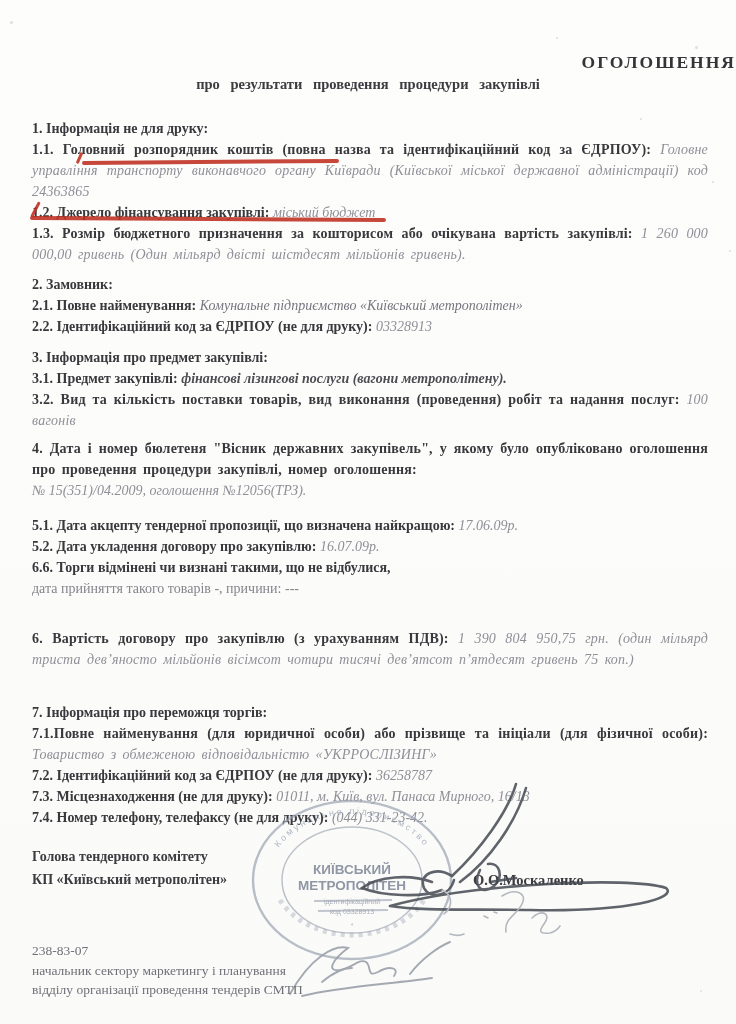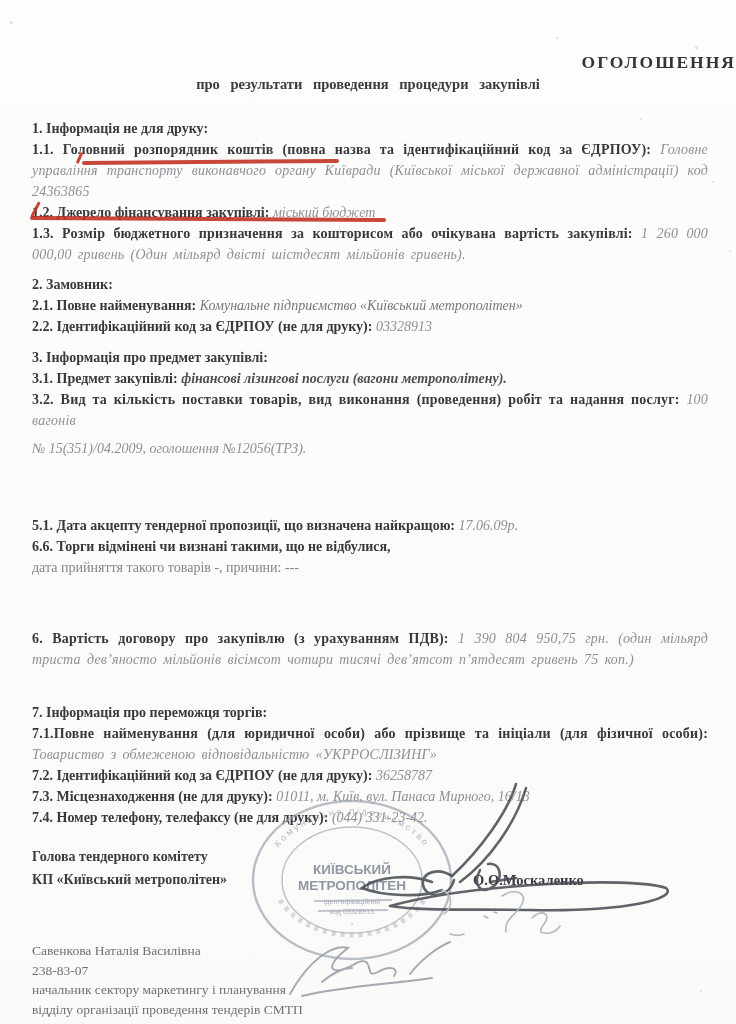"4. Дата і номер бюлетеня" p.b { html: none -> <p>4. Дата і номер бюлетеня "Вісник державних закупівель", у якому було опубліковано оголошення про проведення процедури закупівлі, номер оголошення:</p> }
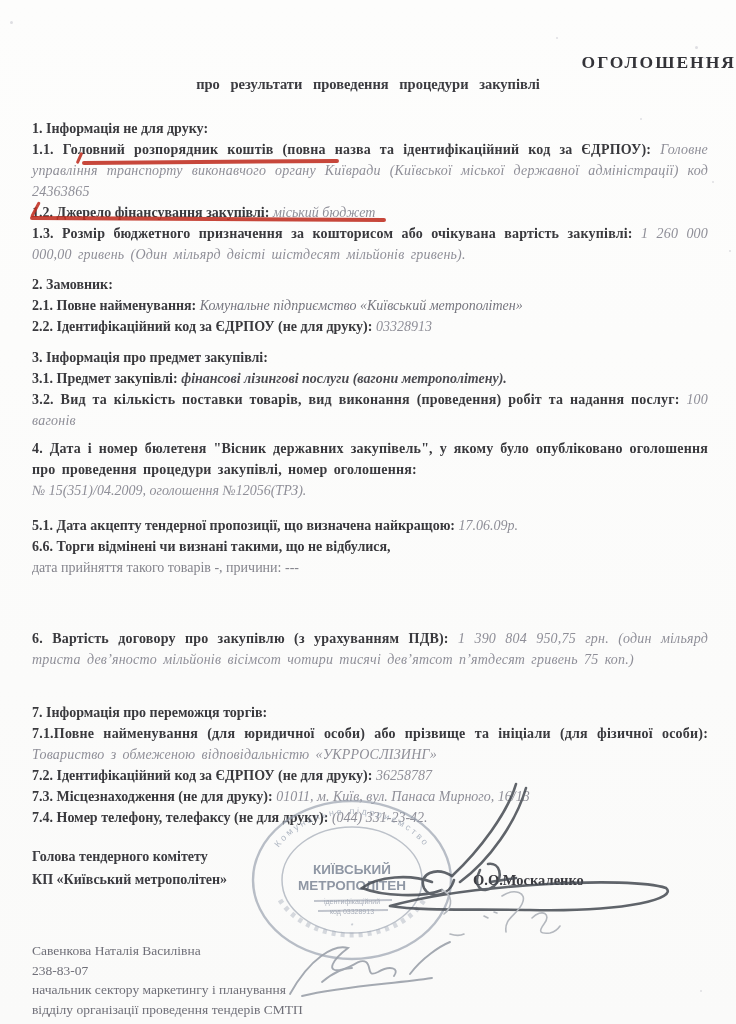"5.2. Дата укладення договору про" p { html: none -> <p><span>5.2. Дата укладення договору про закупівлю: </span><span>16.07.09р.</span></p> }
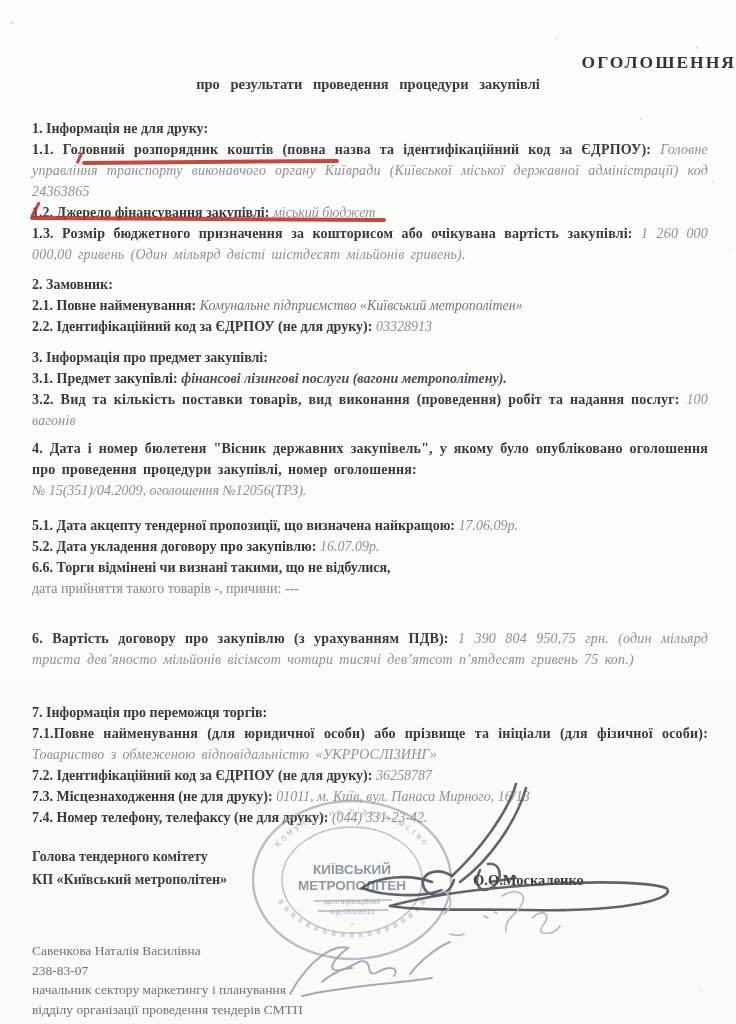"Савенкова Наталія Василівна" p { html: <p>Савенкова Наталія Василівна</p> -> none }
